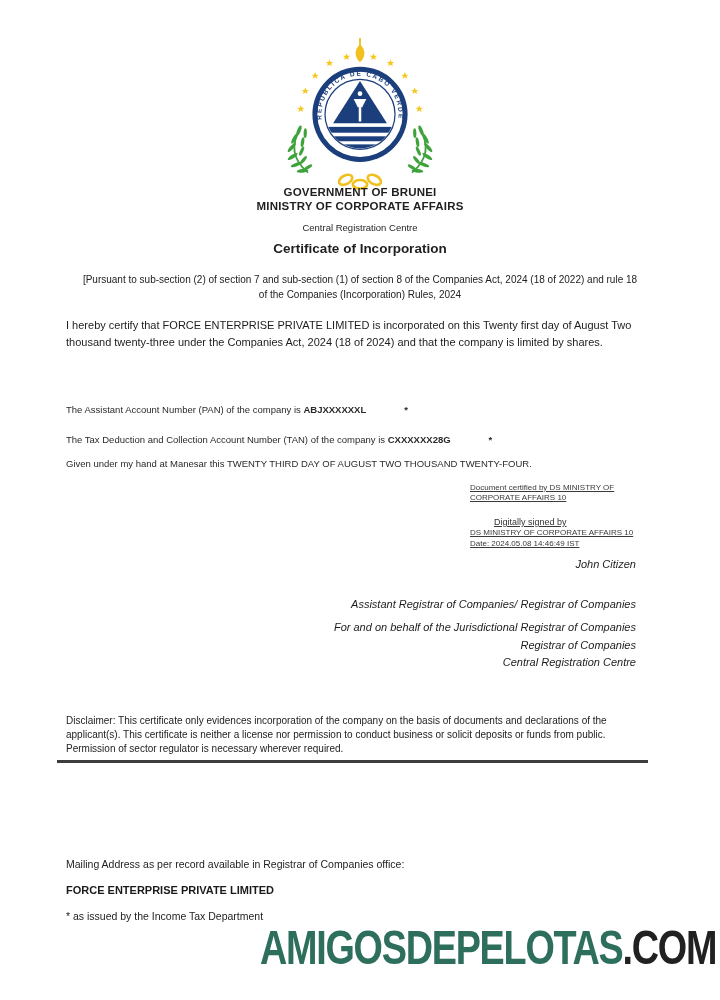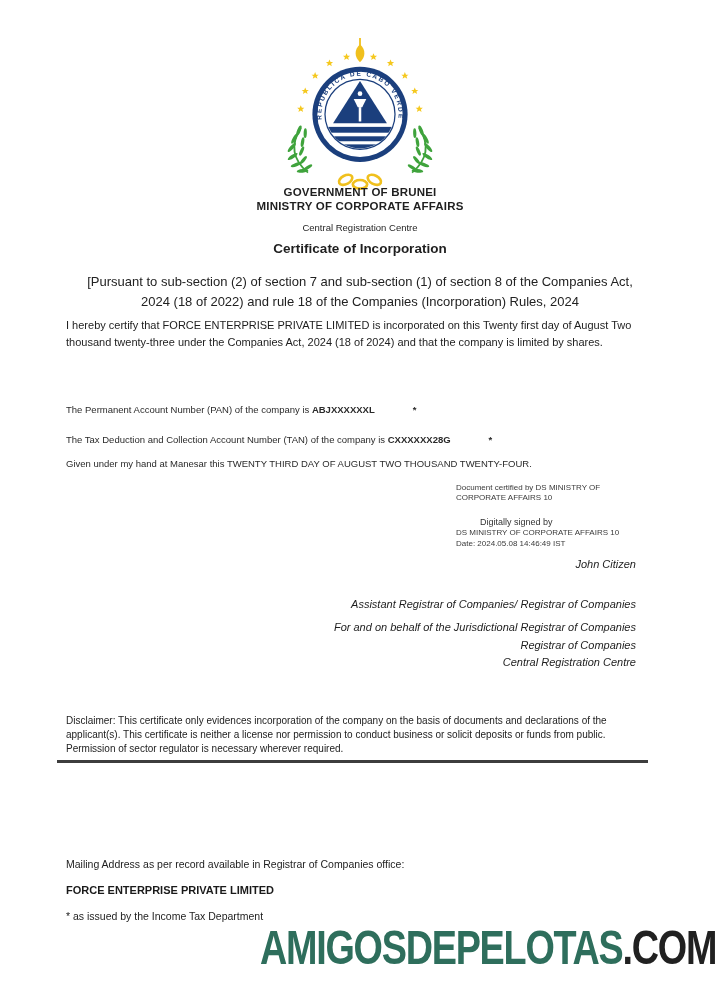"[Pursuant to sub-section (2) of" .pursuant { font-size: 13px -> 10px }
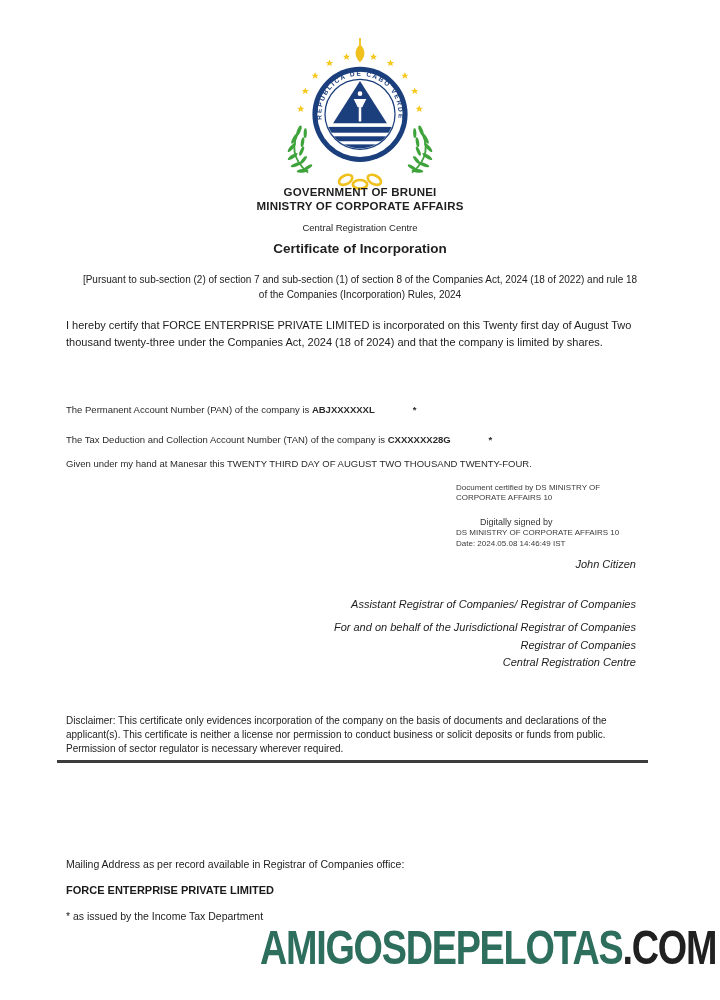"The Permanent Account Number (PAN)" span { text: Permanent -> Assistant }
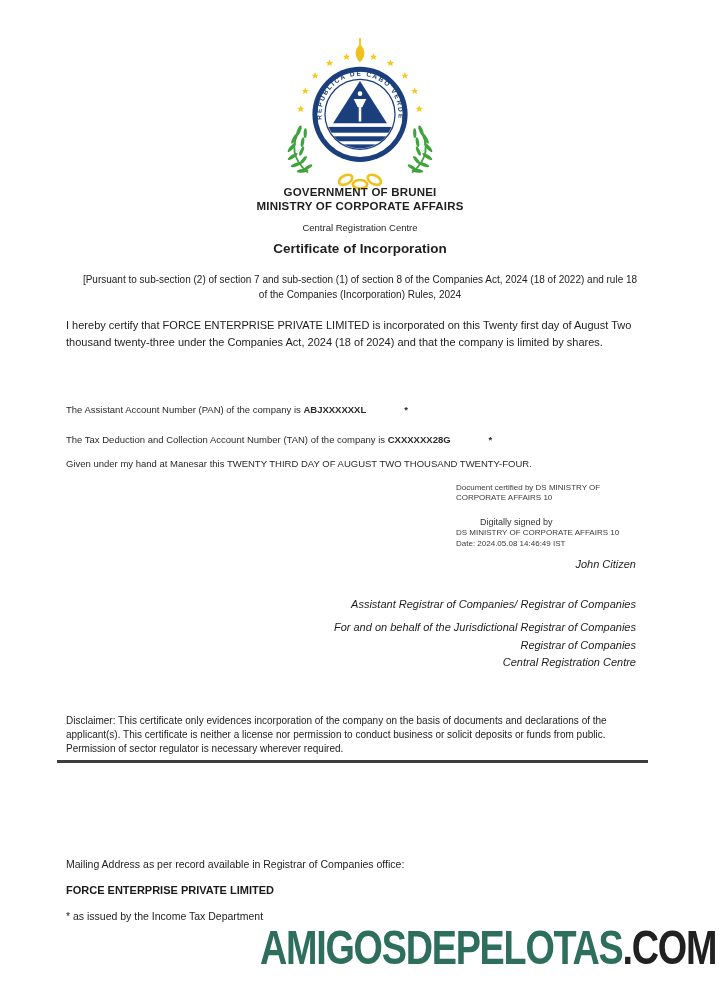"Document certified by DS MINISTRY" .digi-block { left: 456px -> 470px; text-decoration: none -> underline }
